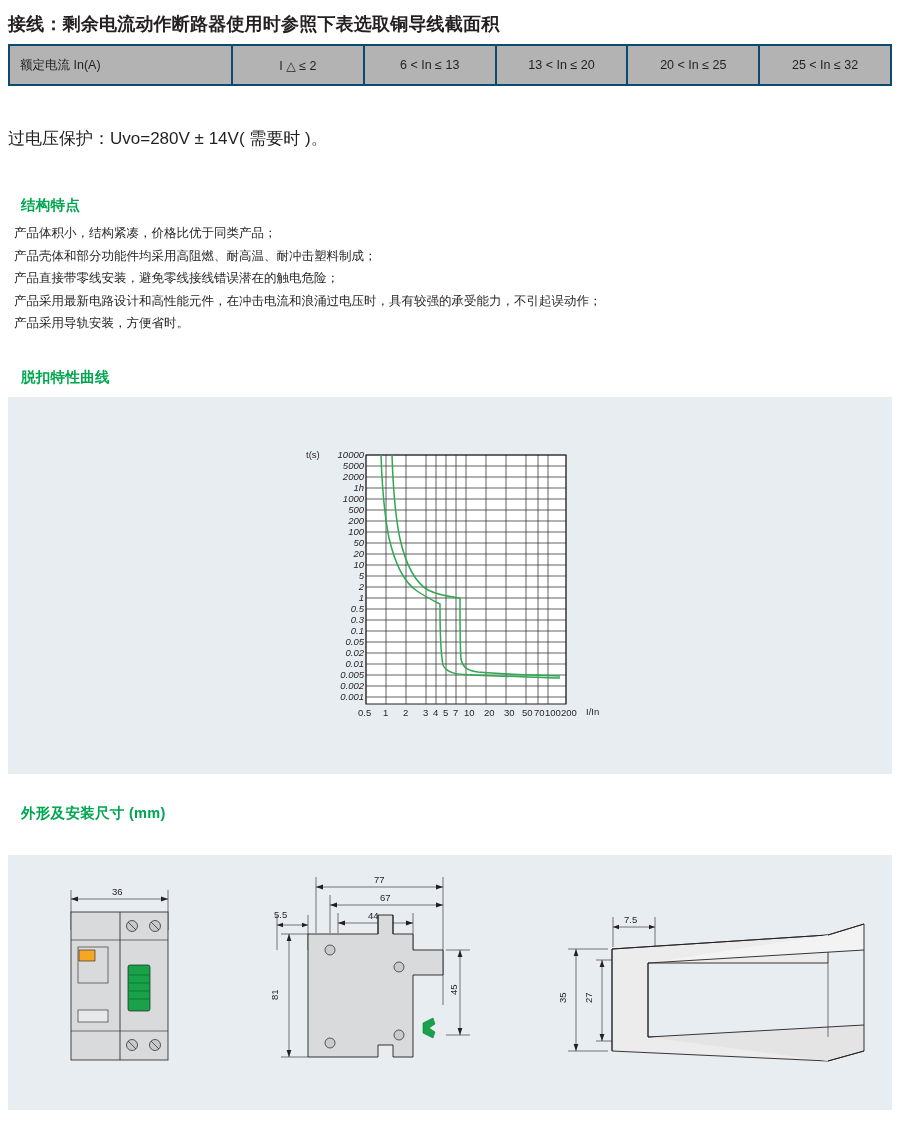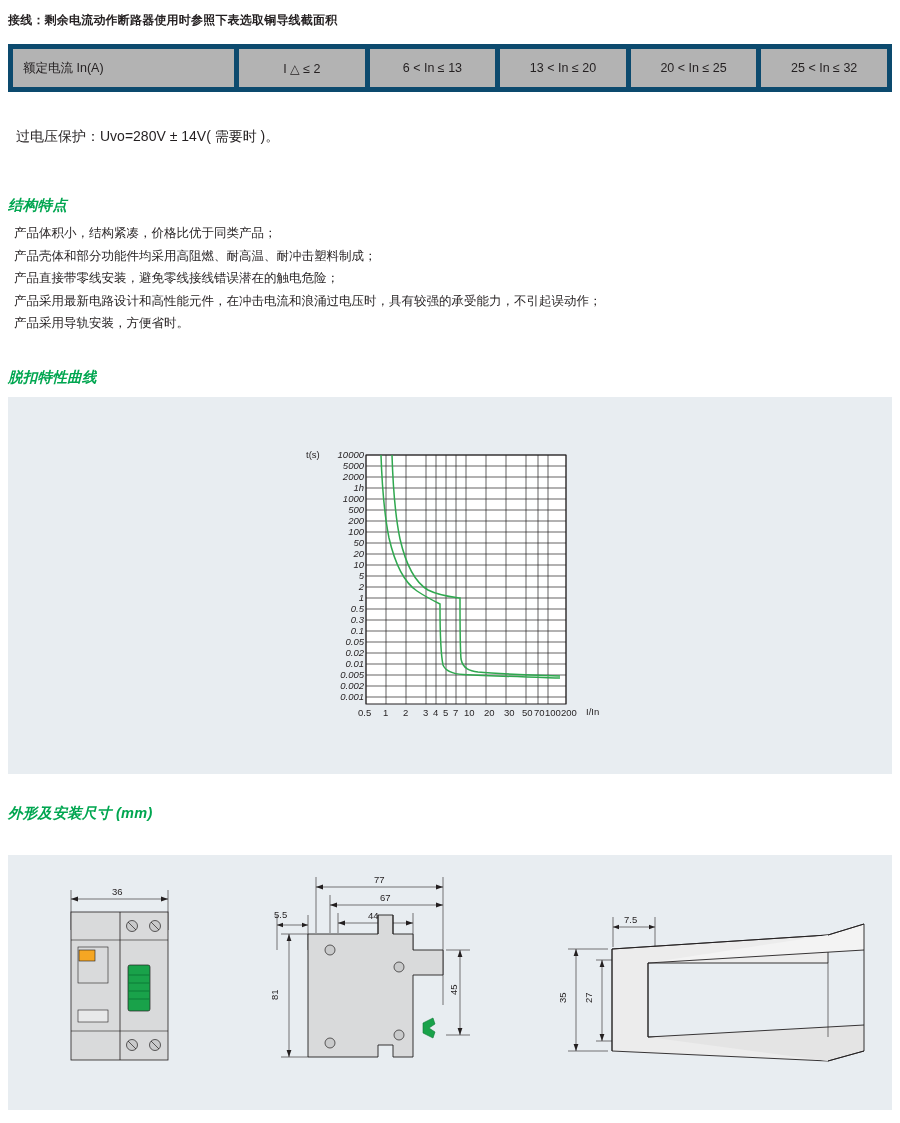"接线：剩余电流动作断路器使用时参照下表选取铜导线截面积" .wiring-title { font-size: 12px -> 18px }
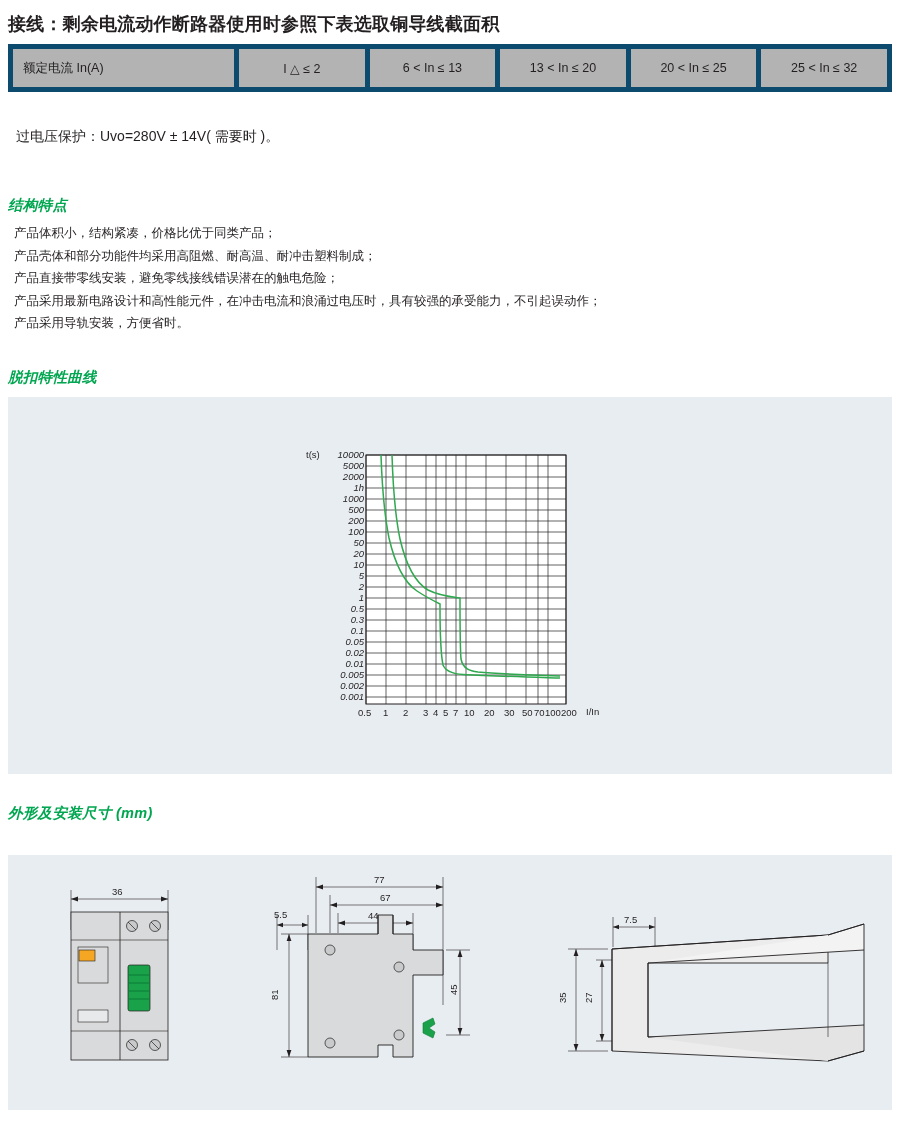"额定电流 In(A)" .tbl td { border: 5px solid #0c4a6e -> 2px solid #0c4a6e }
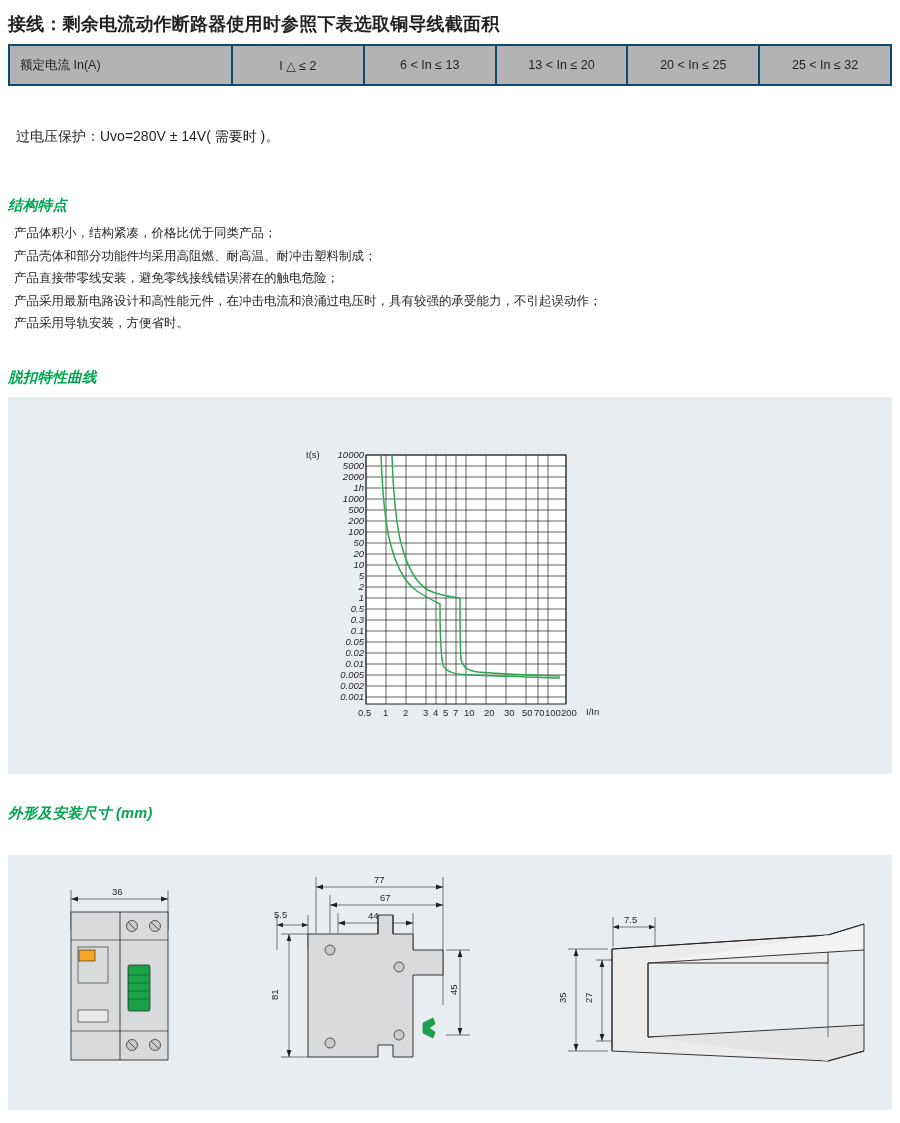"过电压保护：Uvo=280V ± 14V( 需要时 )。" .note { font-size: 14px -> 17px; left: 16px -> 8px }
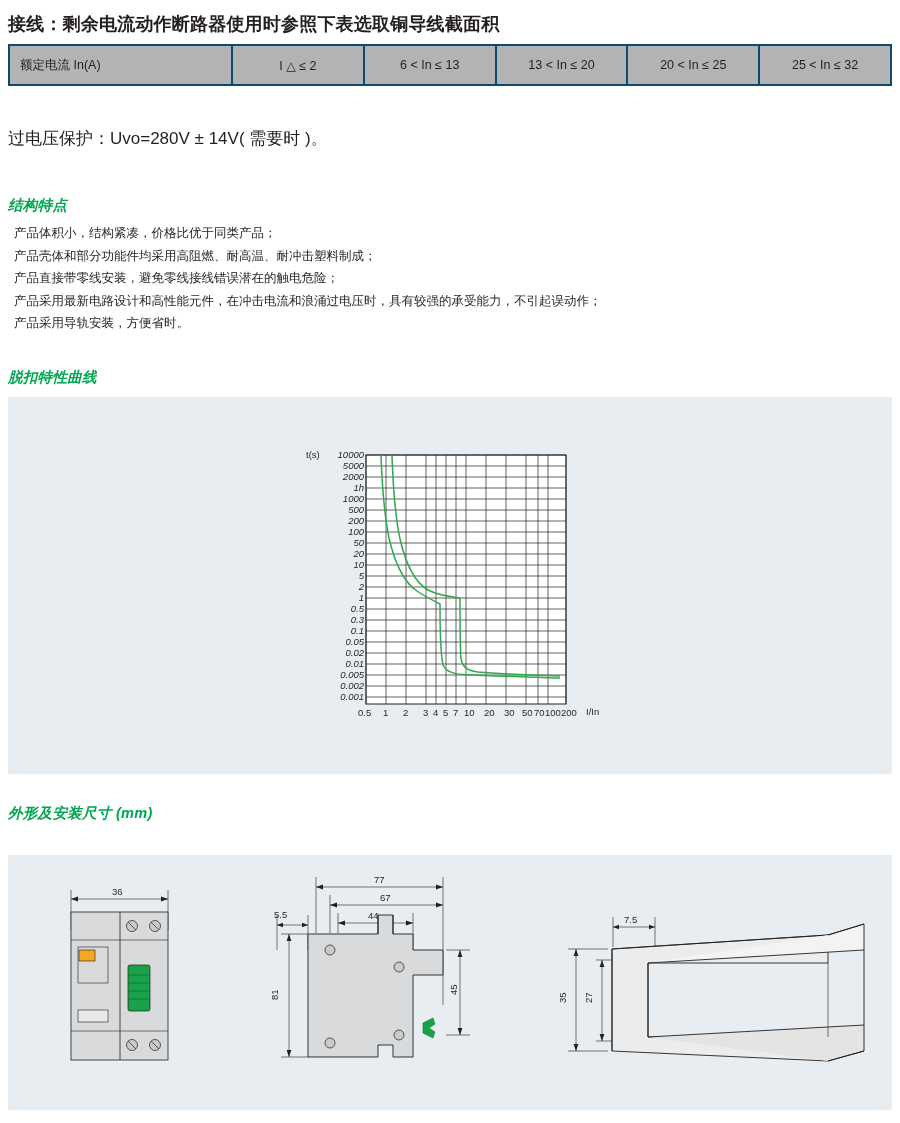"结构特点" .sec-title { font-style: italic -> none; left: 8px -> 21px }
